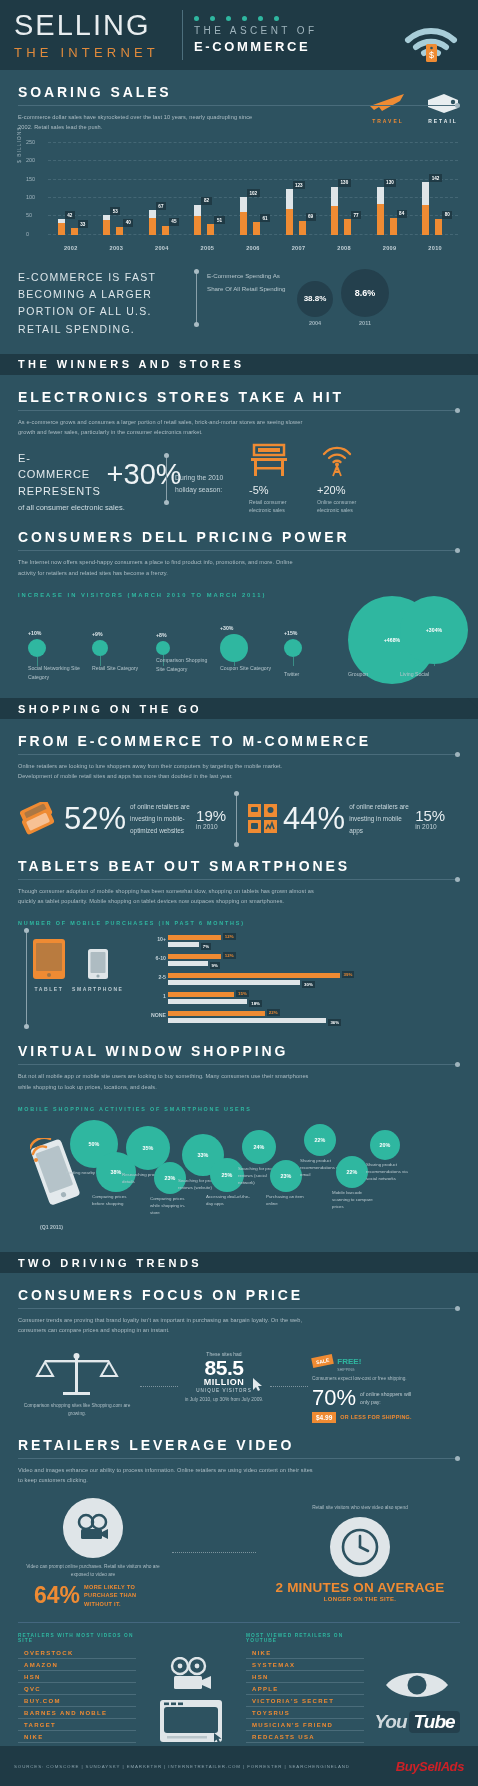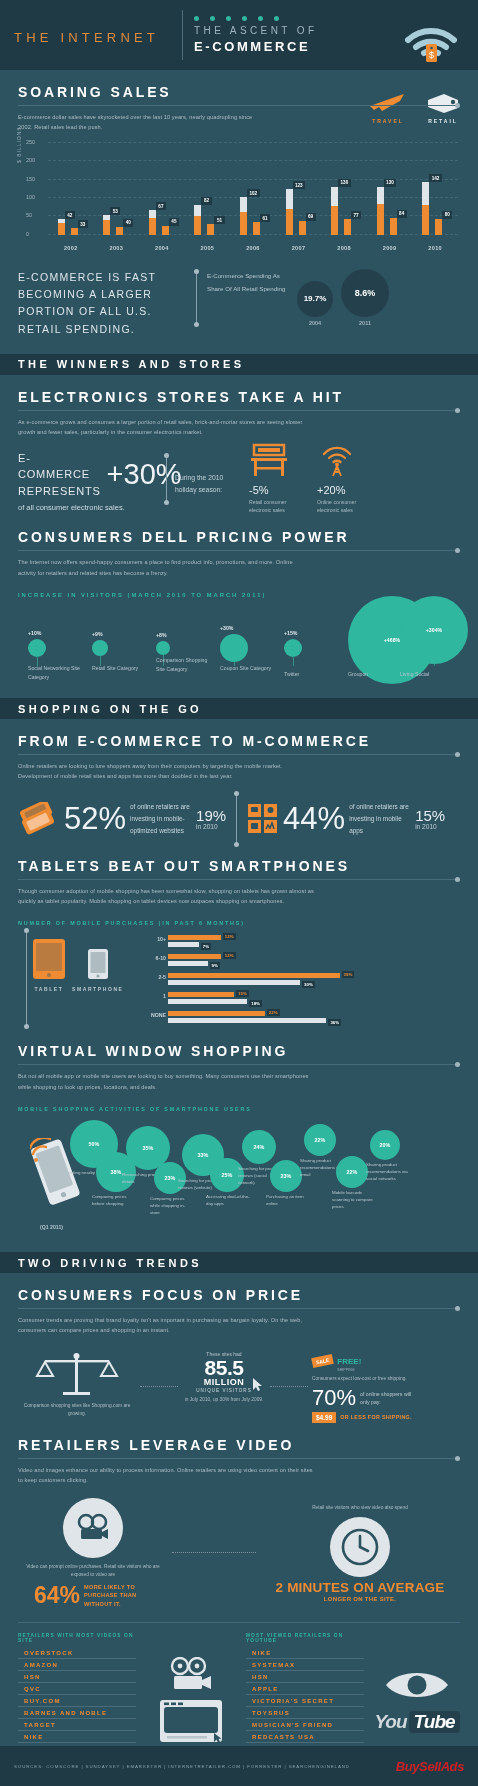"SELLING" div.selling { html: none -> <div>SELLING</div> }
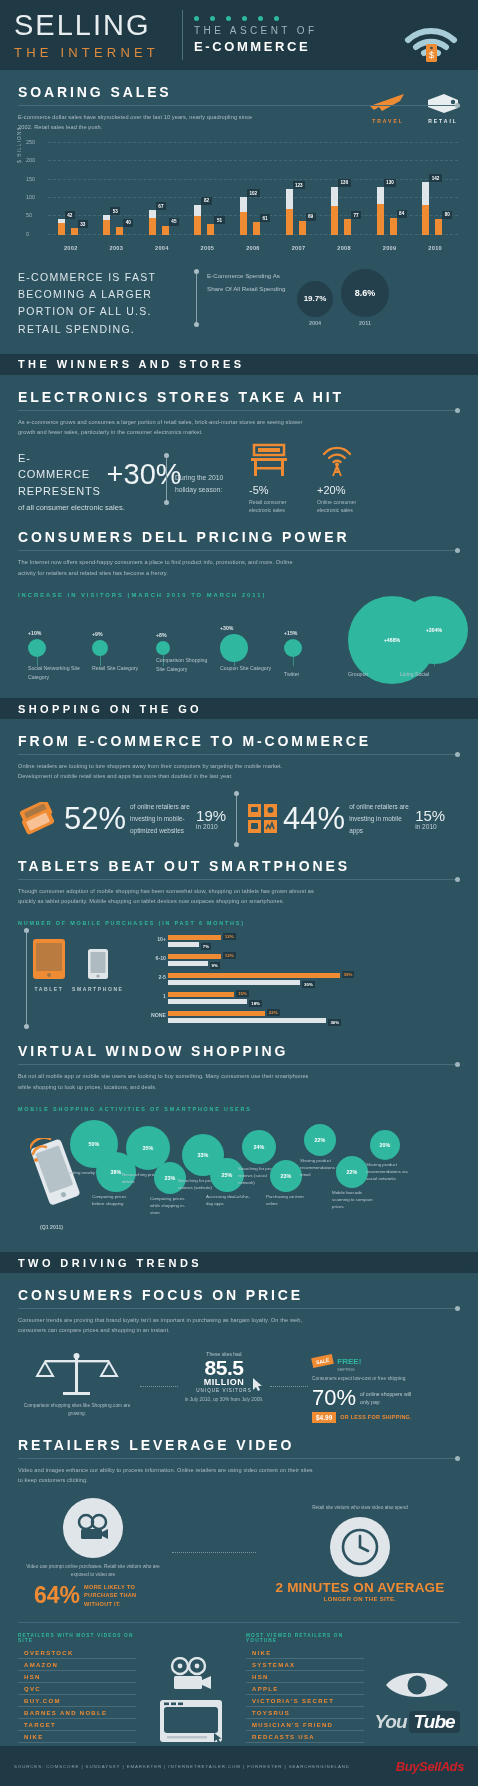"19.7%" div.circ { text: 19.7% -> 38.8% }
